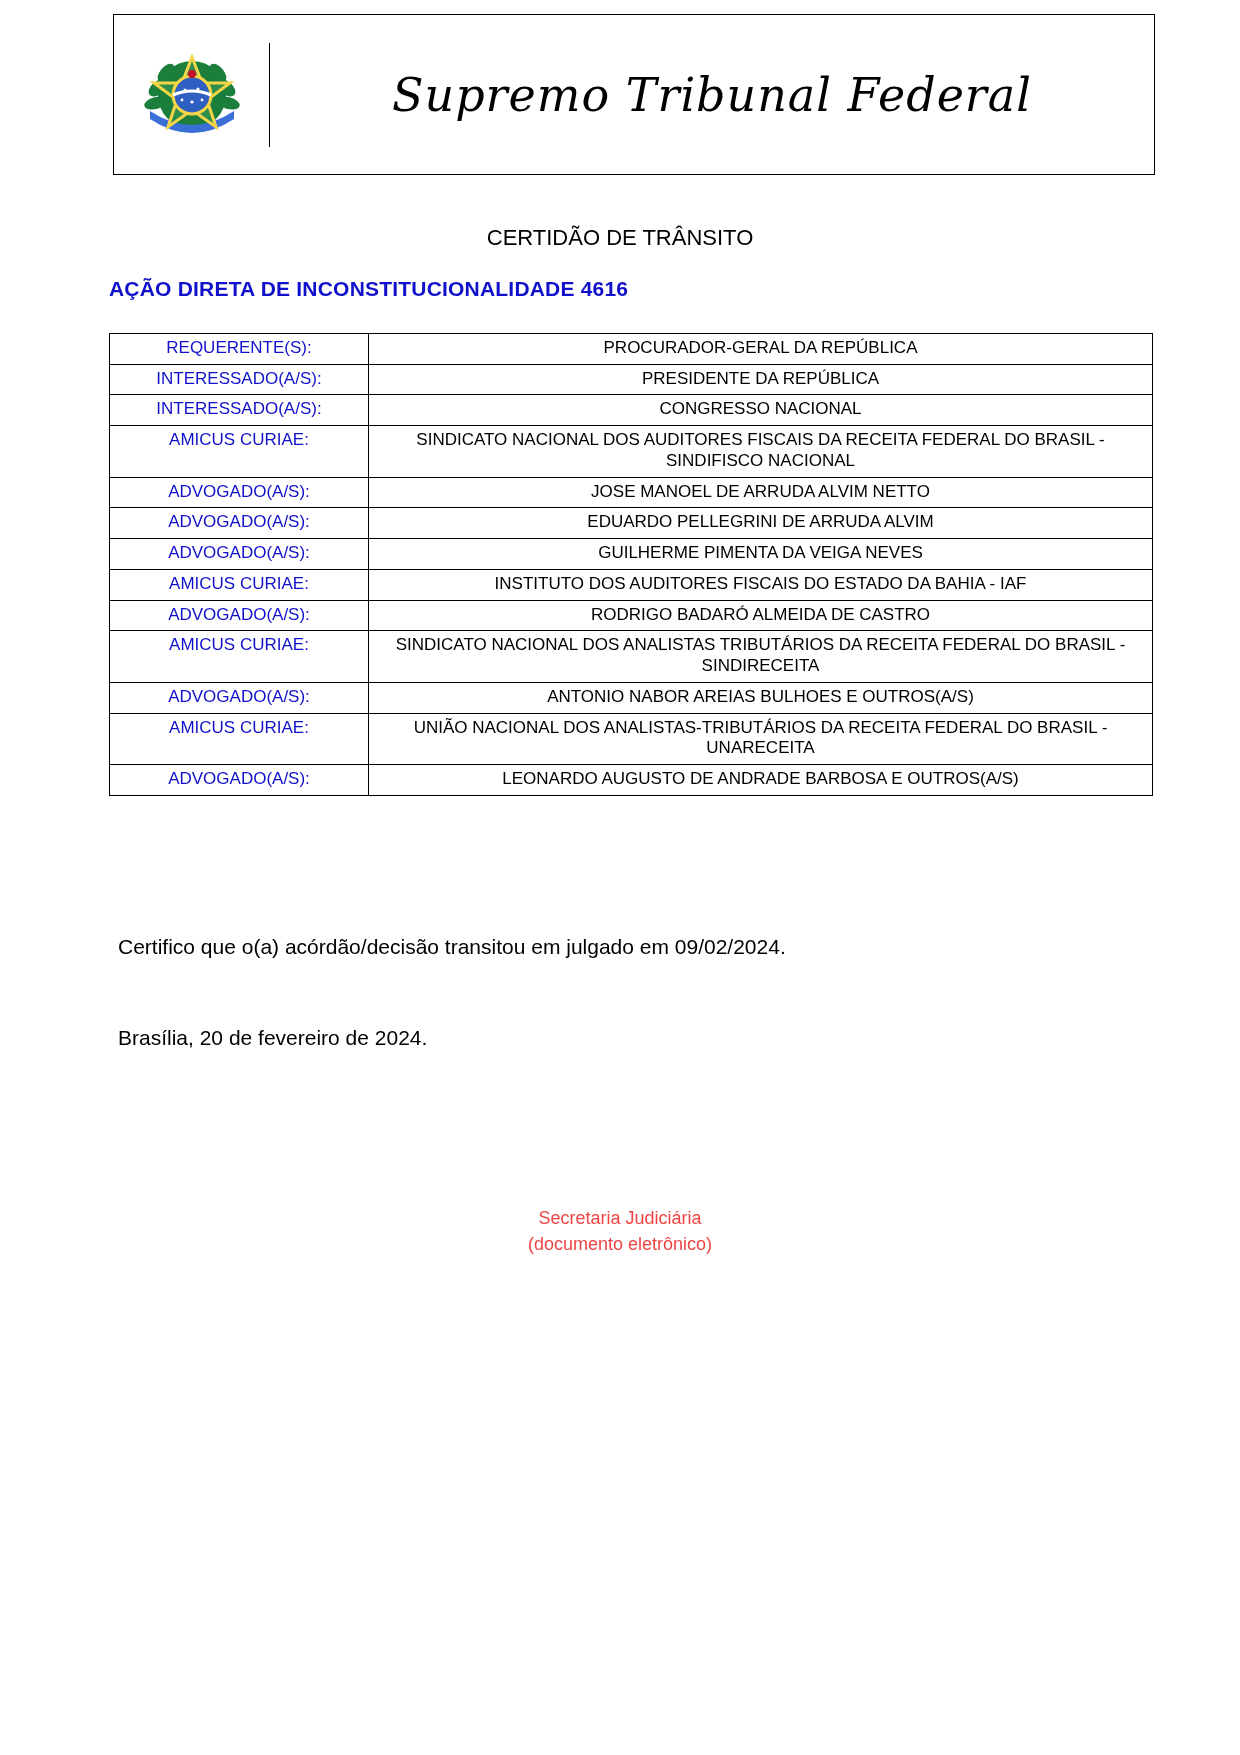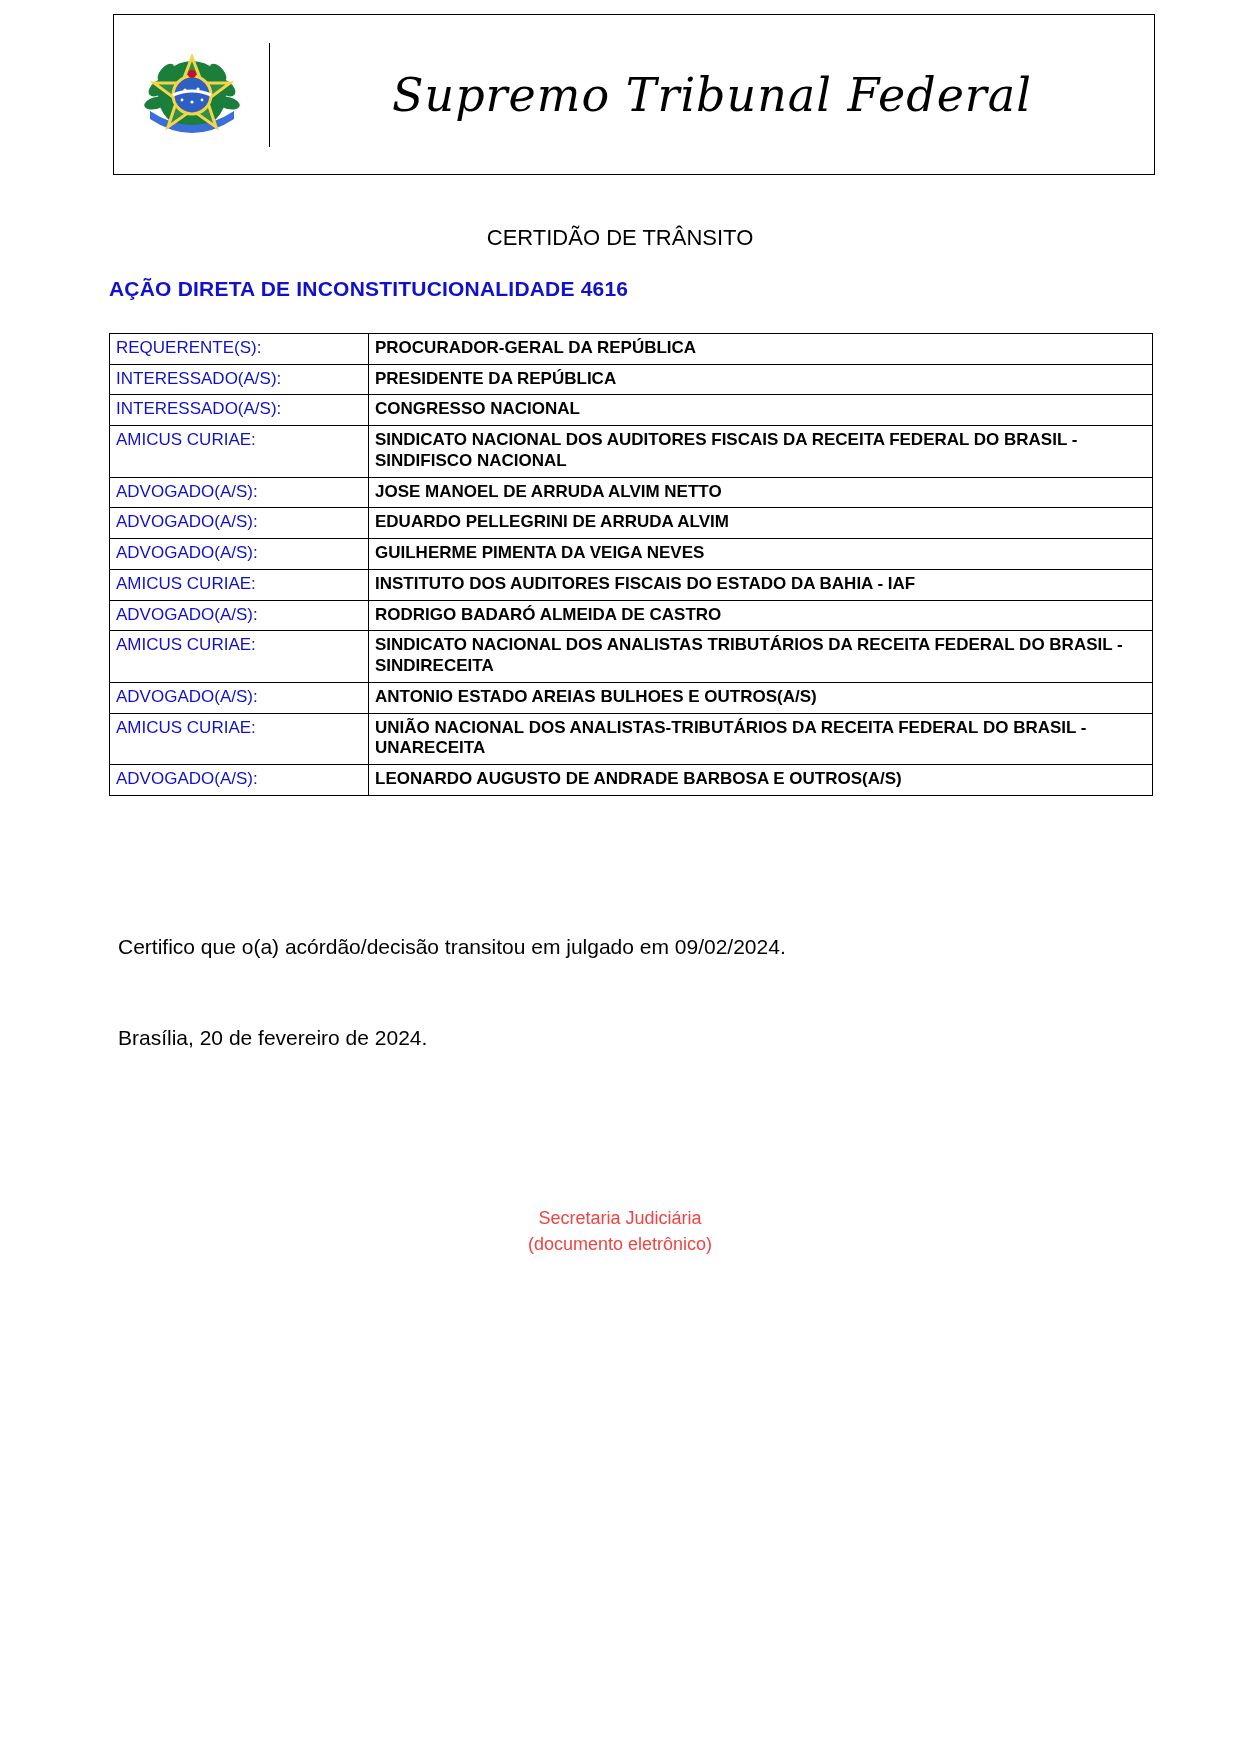"REQUERENTE(S):" .parties td { text-align: none -> center }
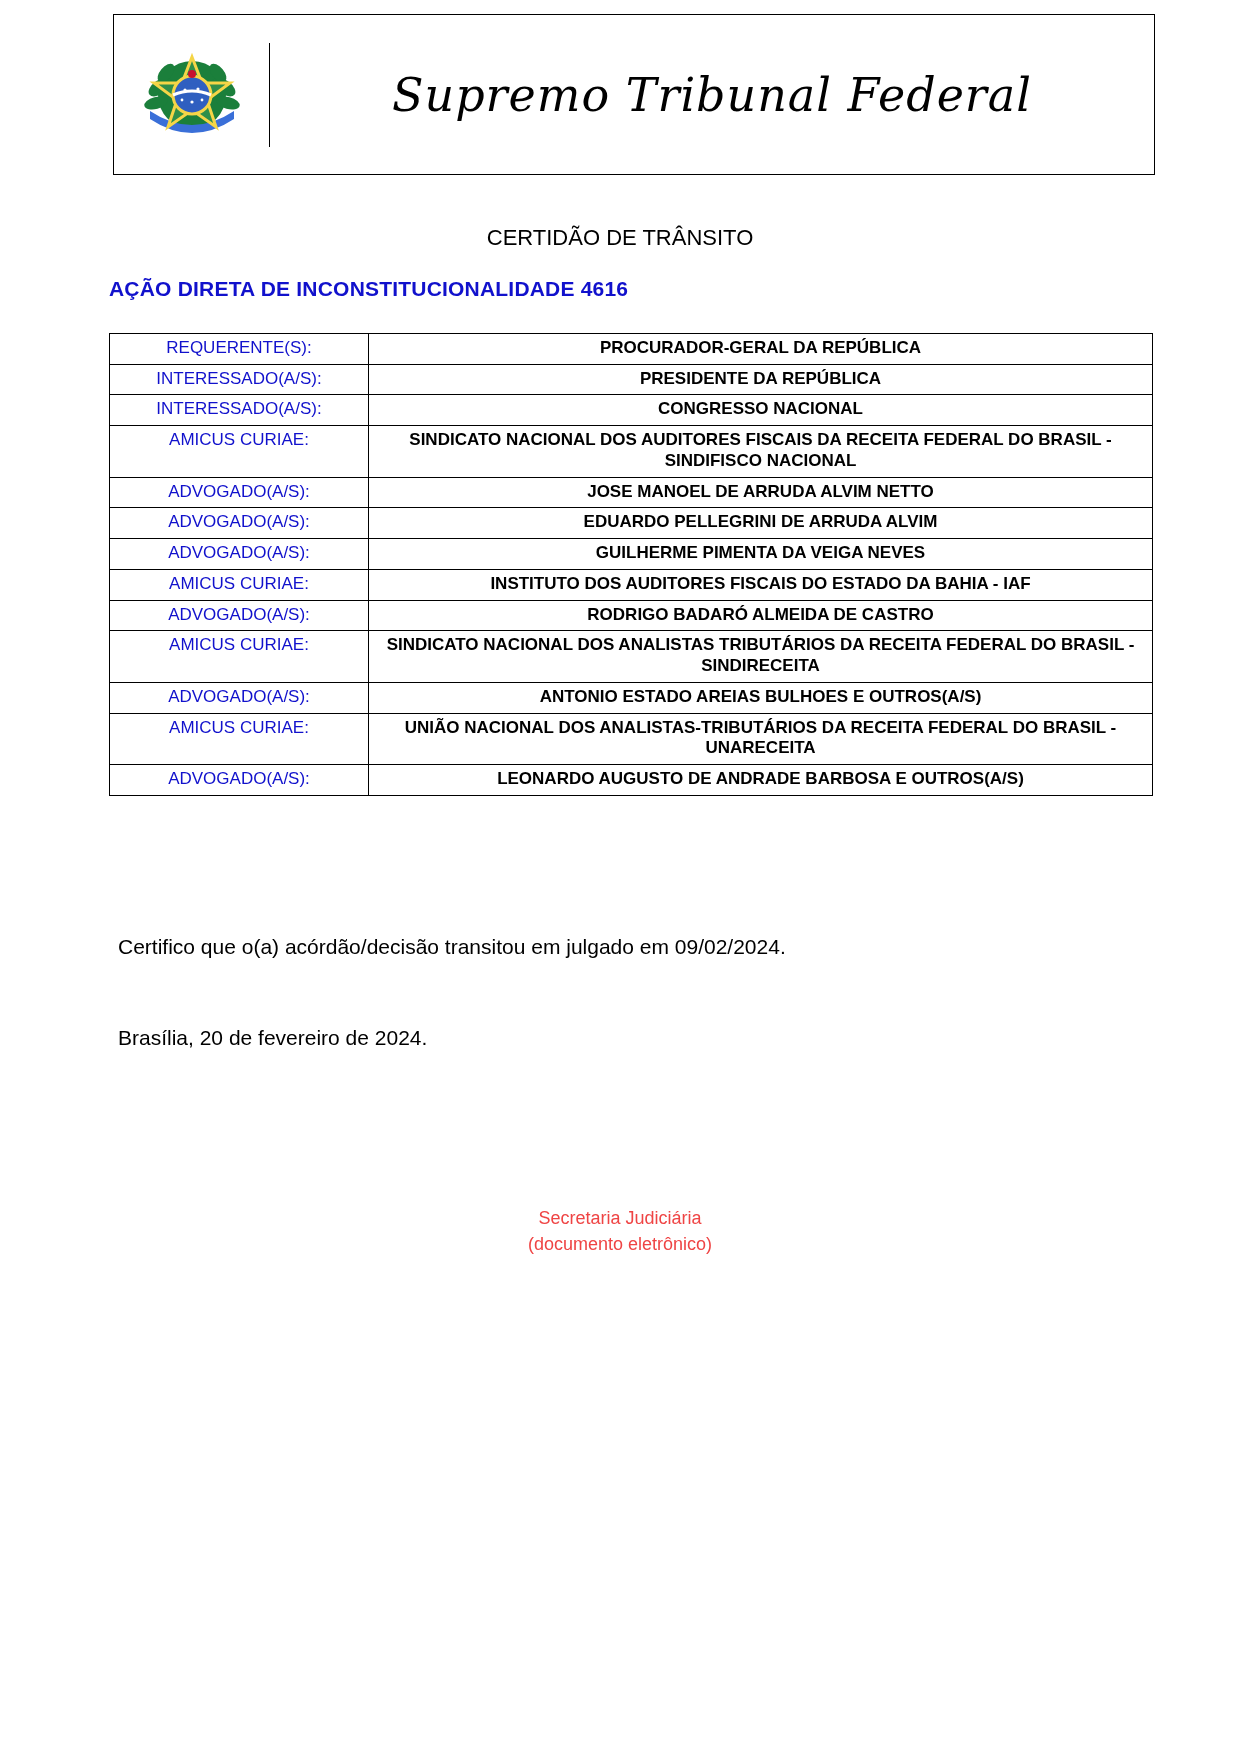"PROCURADOR-GERAL DA REPÚBLICA" .parties td.value { font-weight: bold -> none }
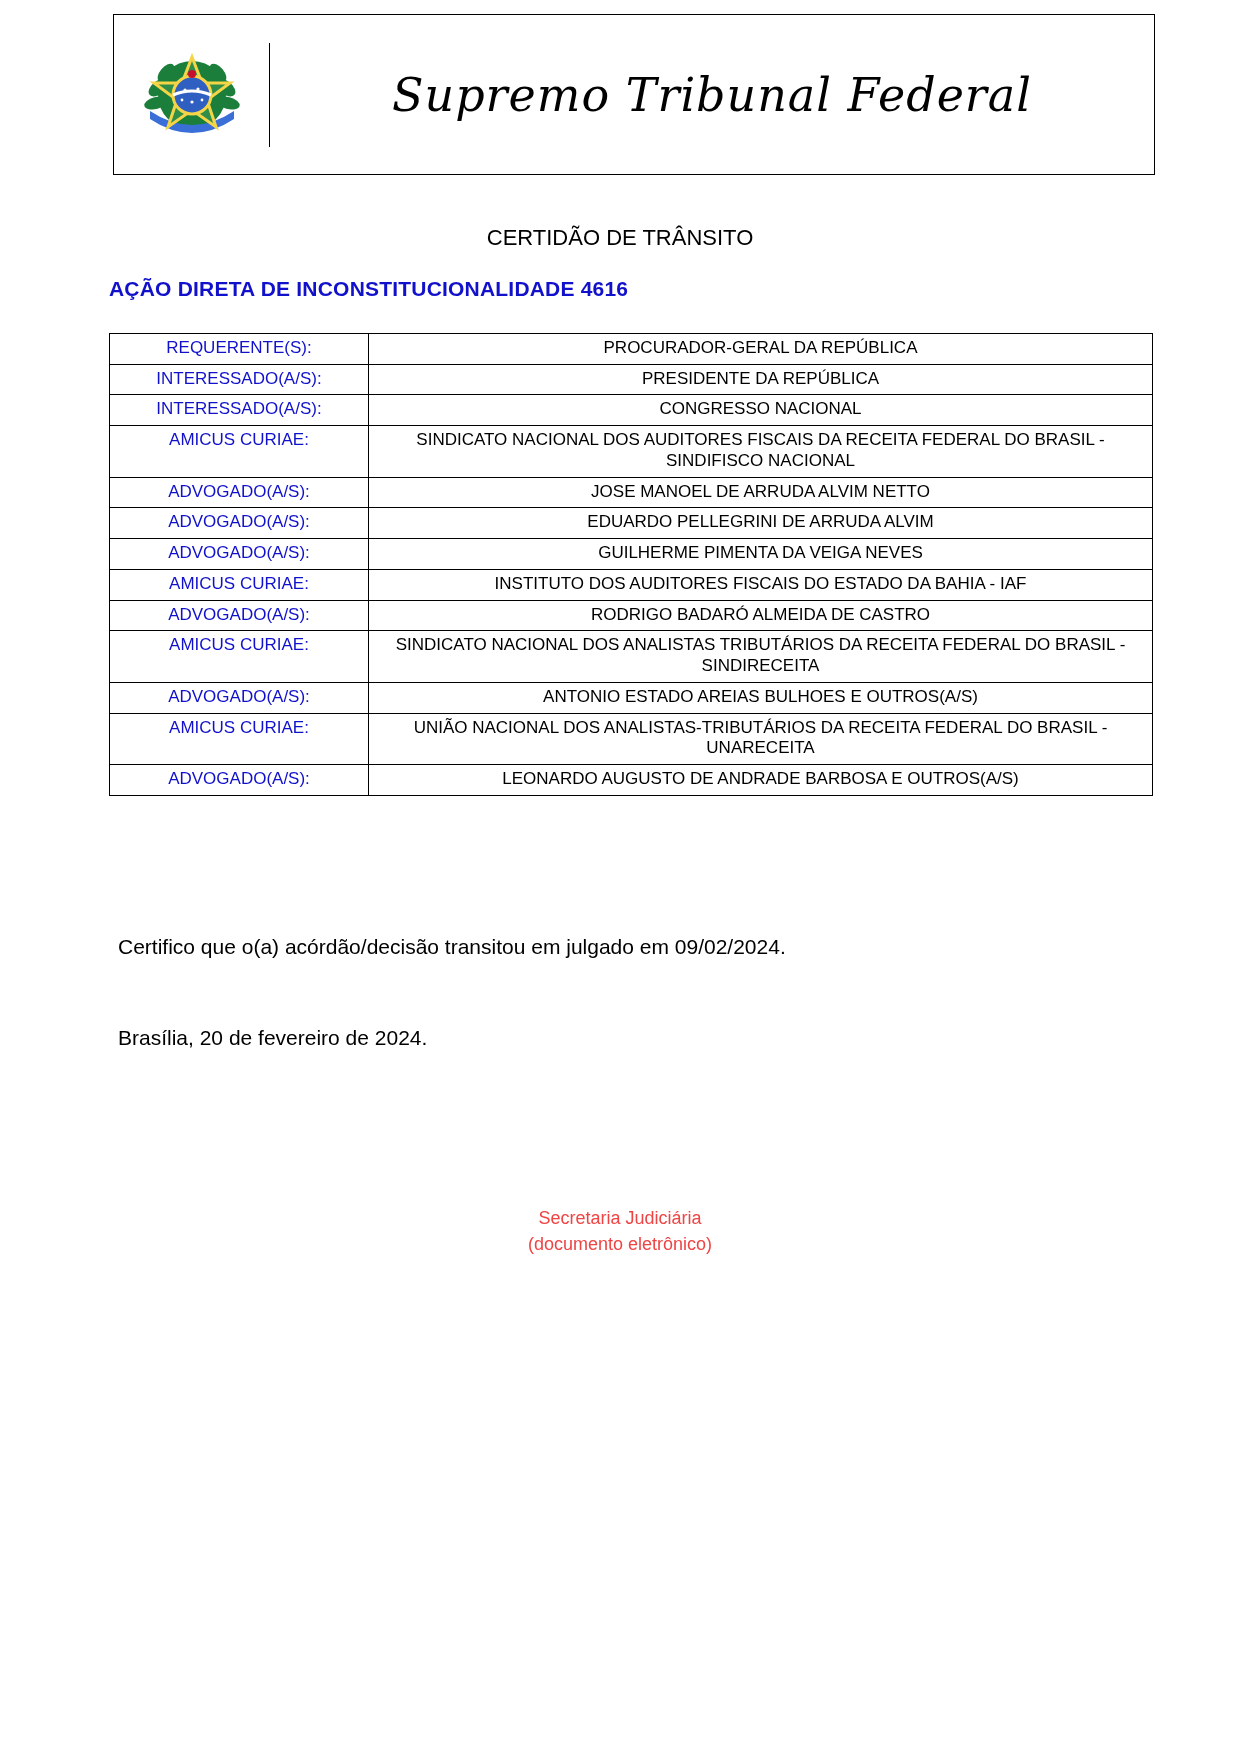"ANTONIO ESTADO AREIAS BULHOES E" td.value { text: ESTADO -> NABOR }
